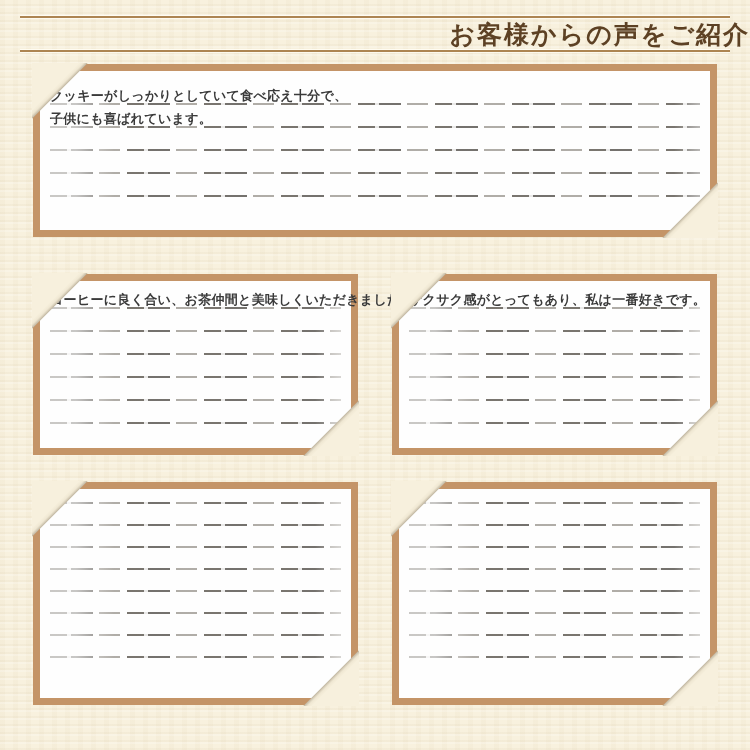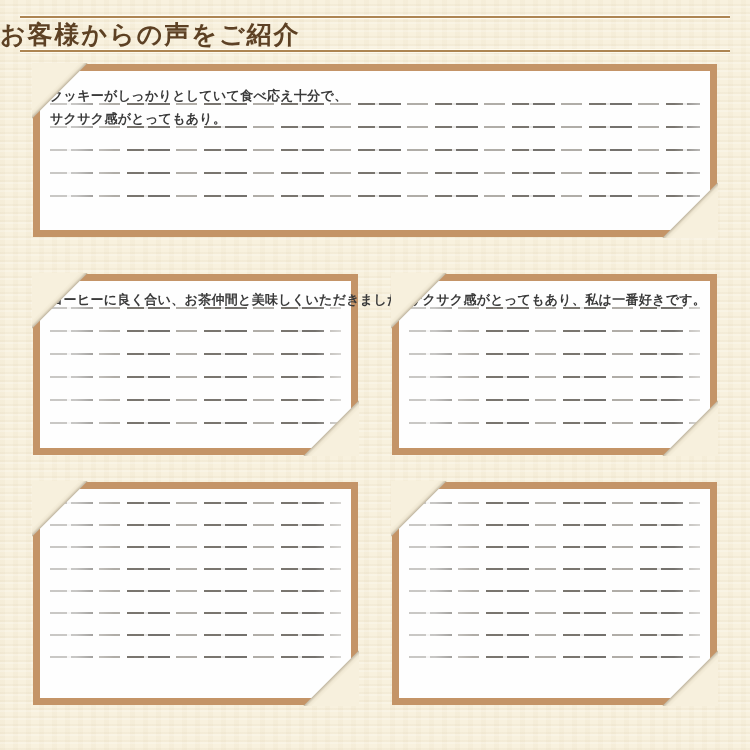"お客様からの声をご紹介" .title { text-align: left -> right }
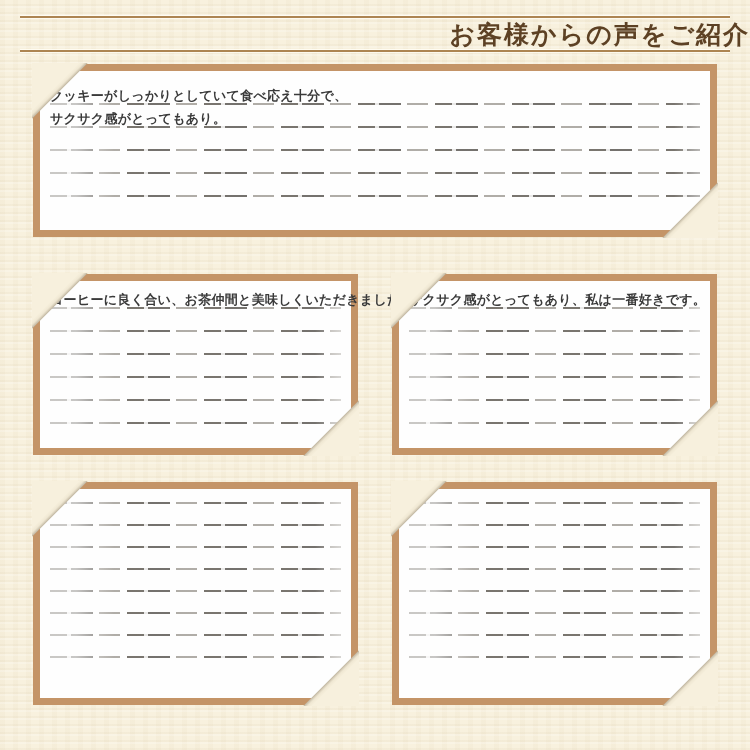"サクサク感がとってもあり。" div { text: サクサク感がとってもあり -> 子供にも喜ばれています }
